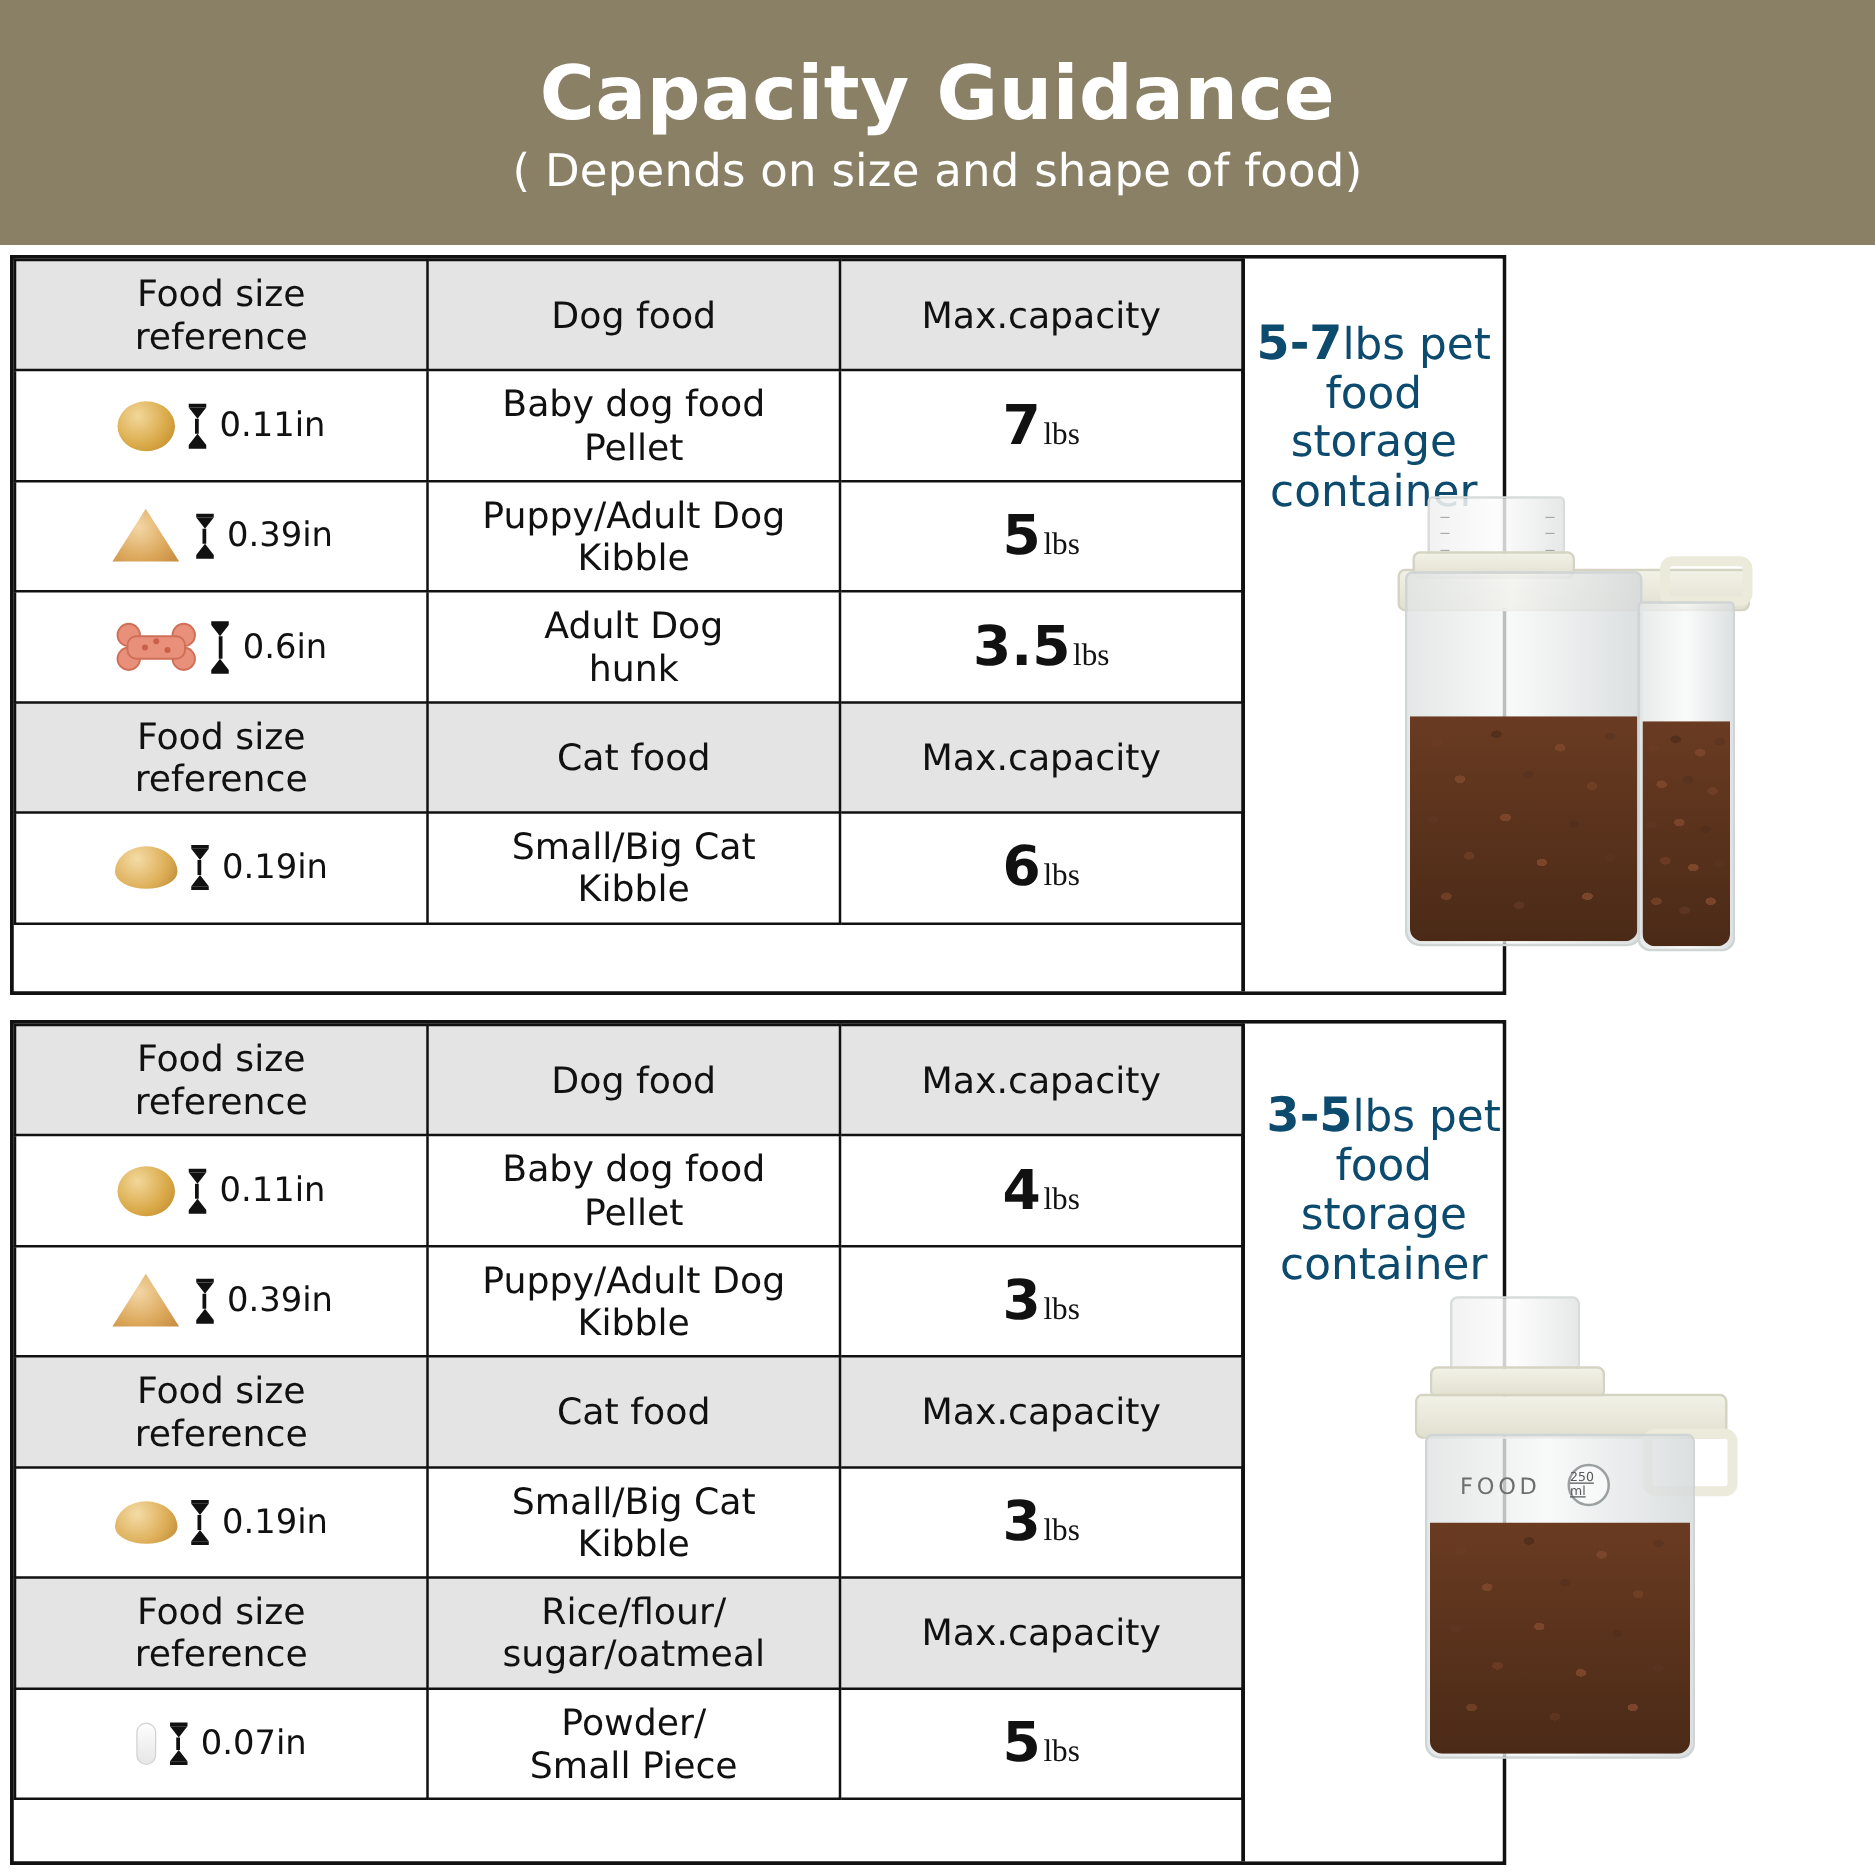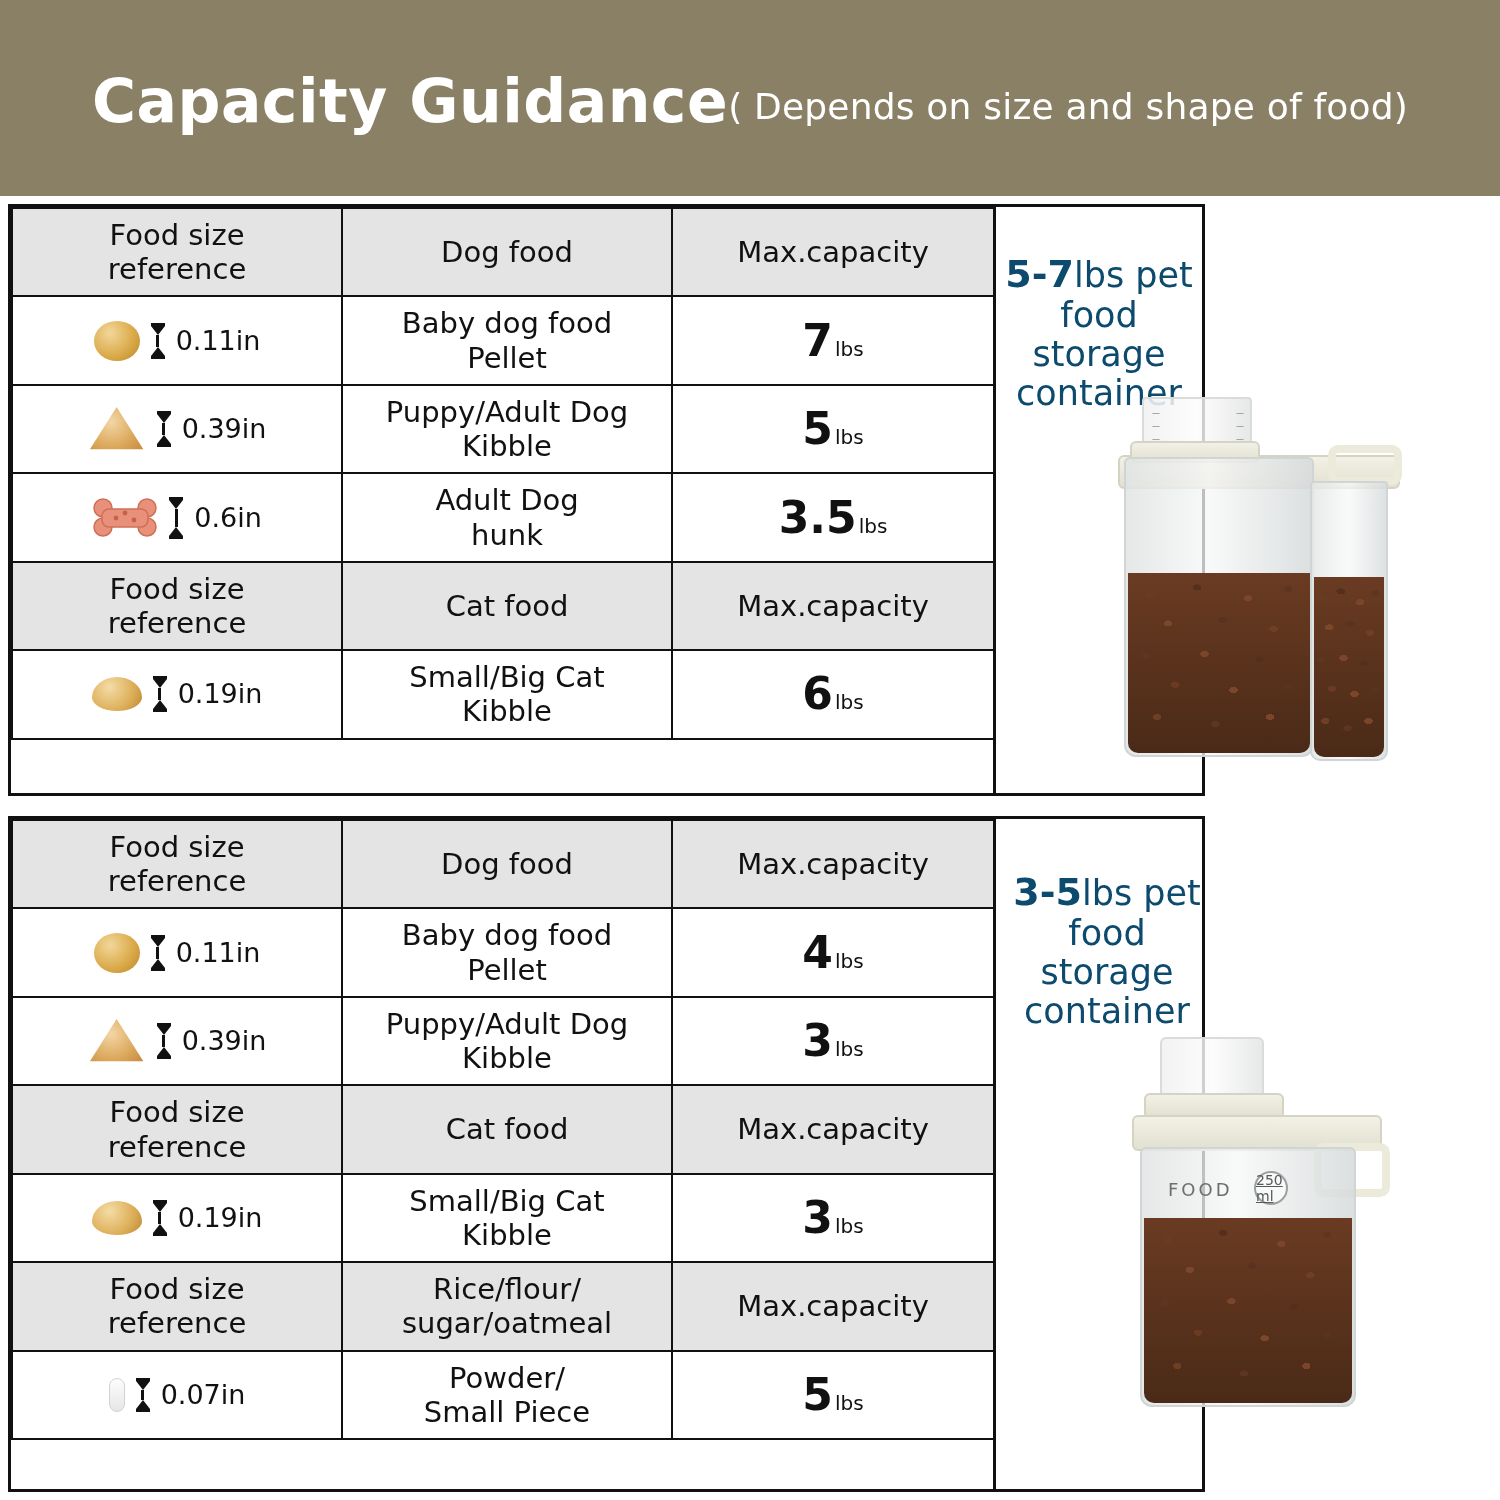"Capacity Guidance" .header { flex-direction: row -> column }
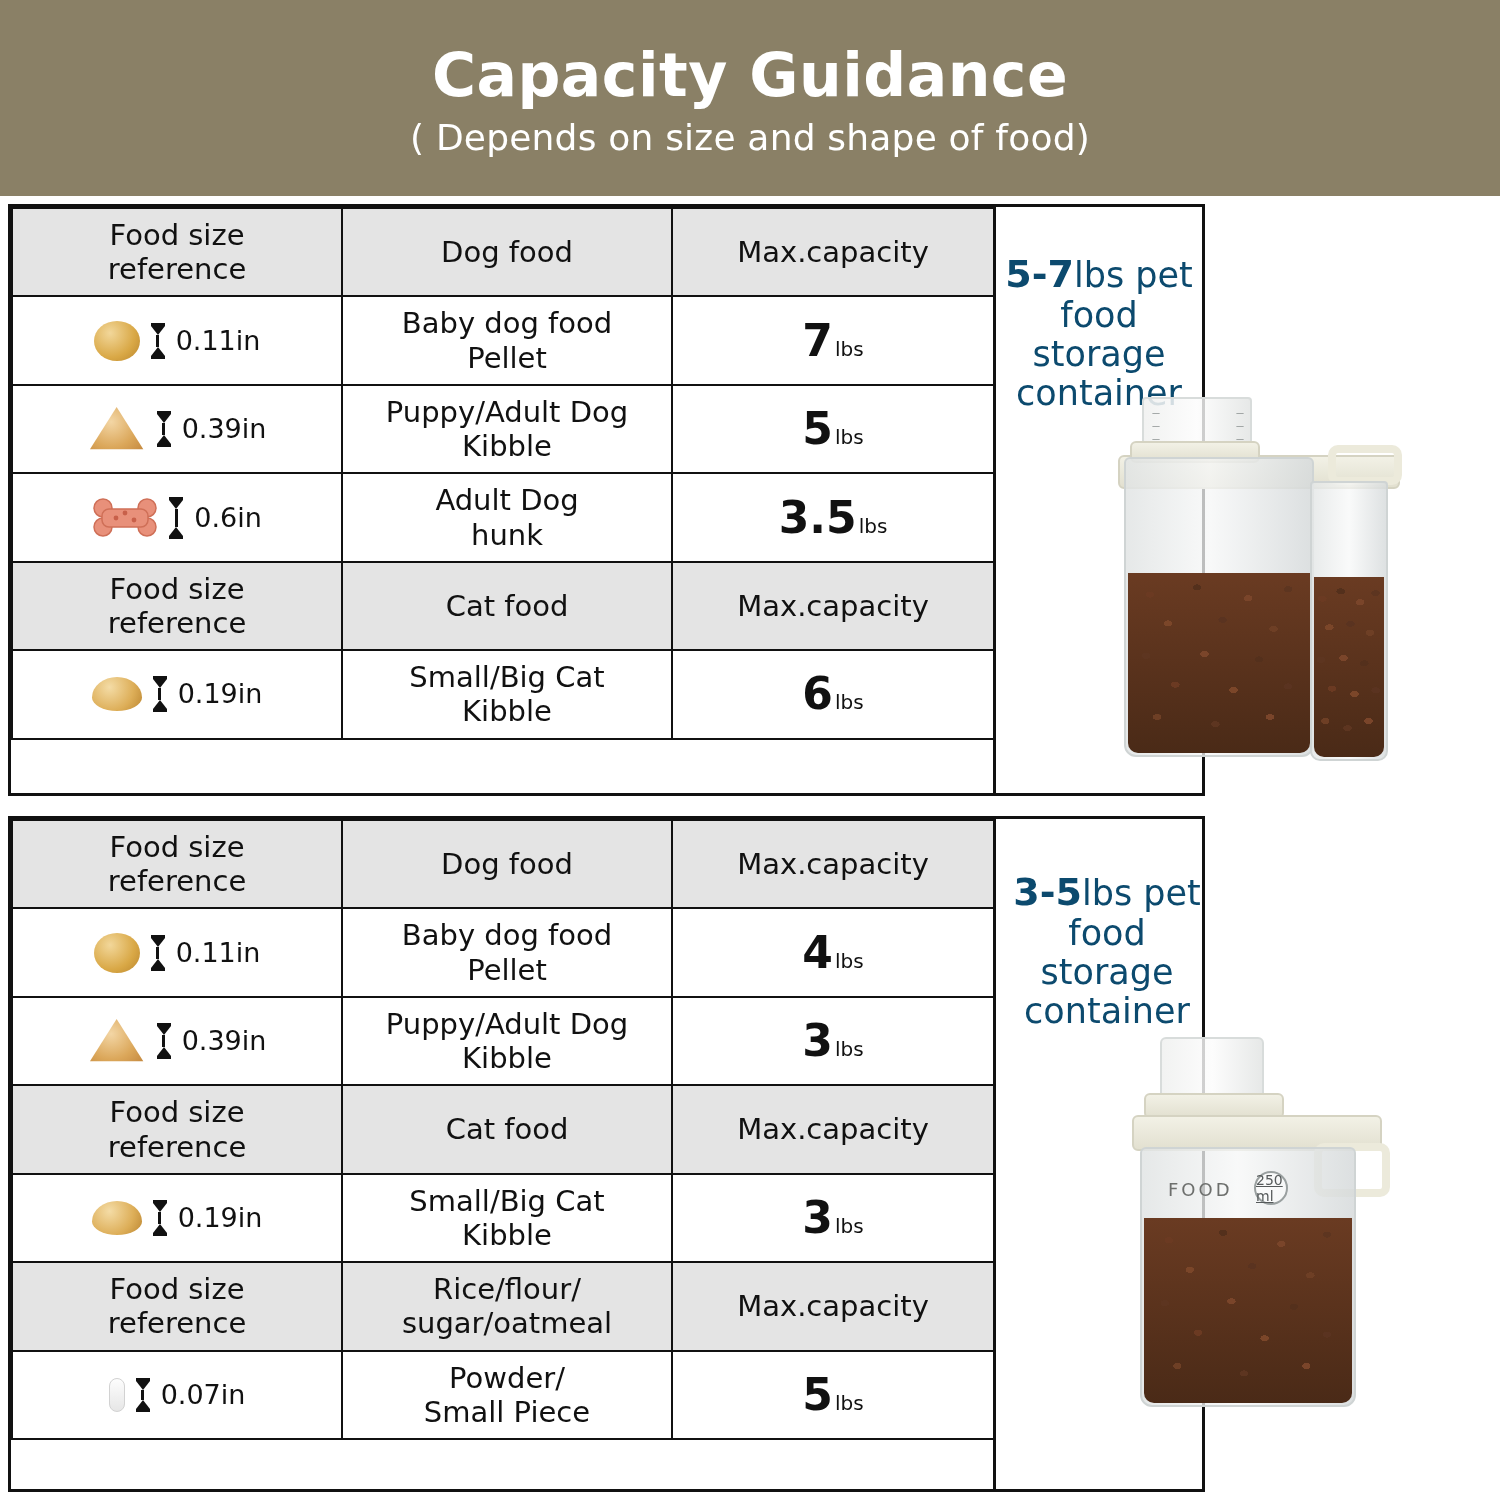"lbs" .cap-unit { font-family: none -> Liberation Serif, serif; font-size: 20px -> 25px }
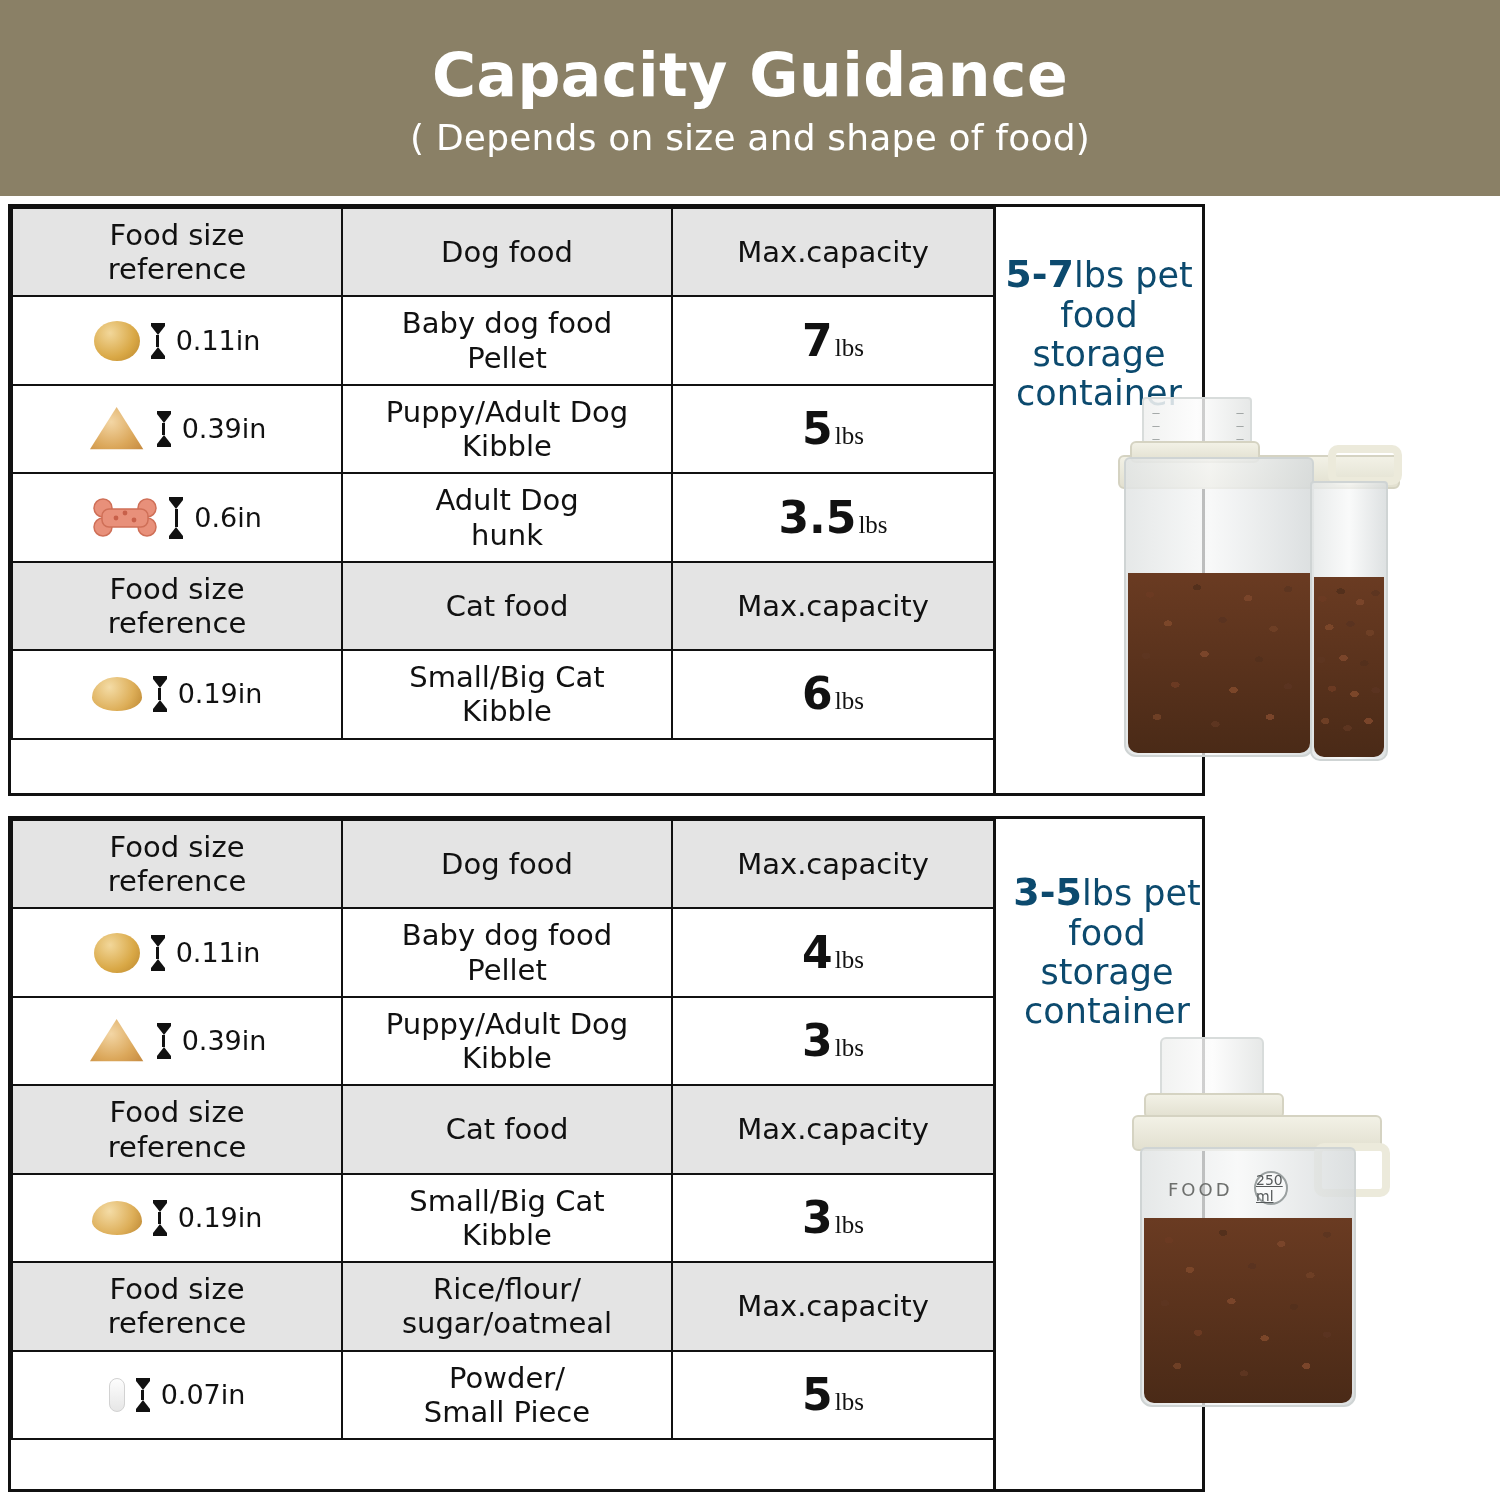"250 ml" .gauge { font-size: 14px -> 10px }
